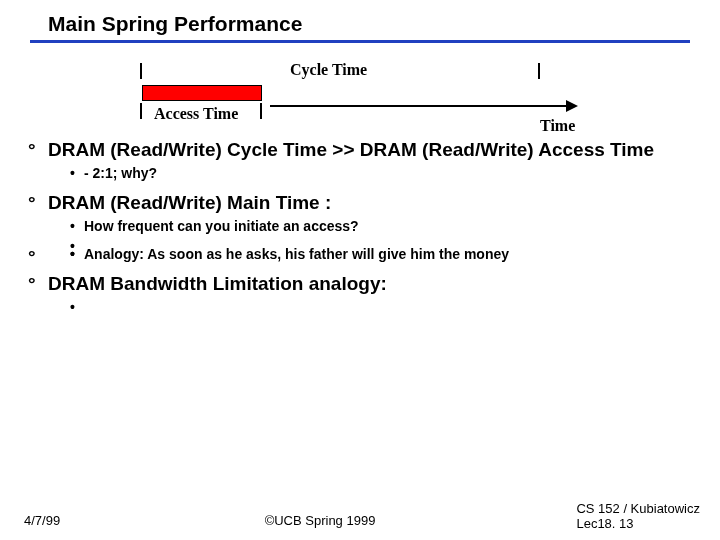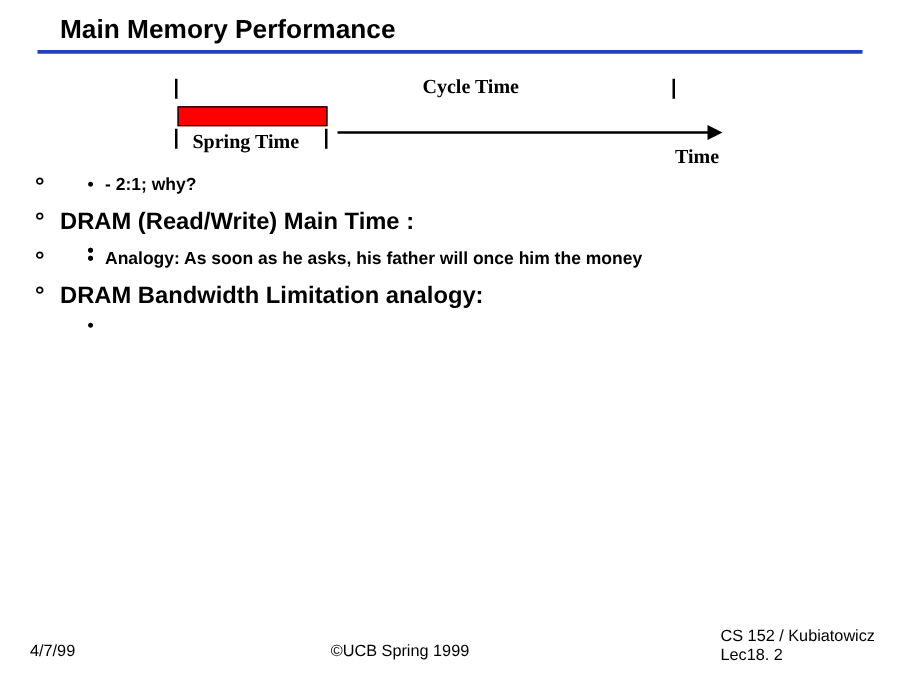"Main Memory Performance" div.title-bar { text: Memory -> Spring }
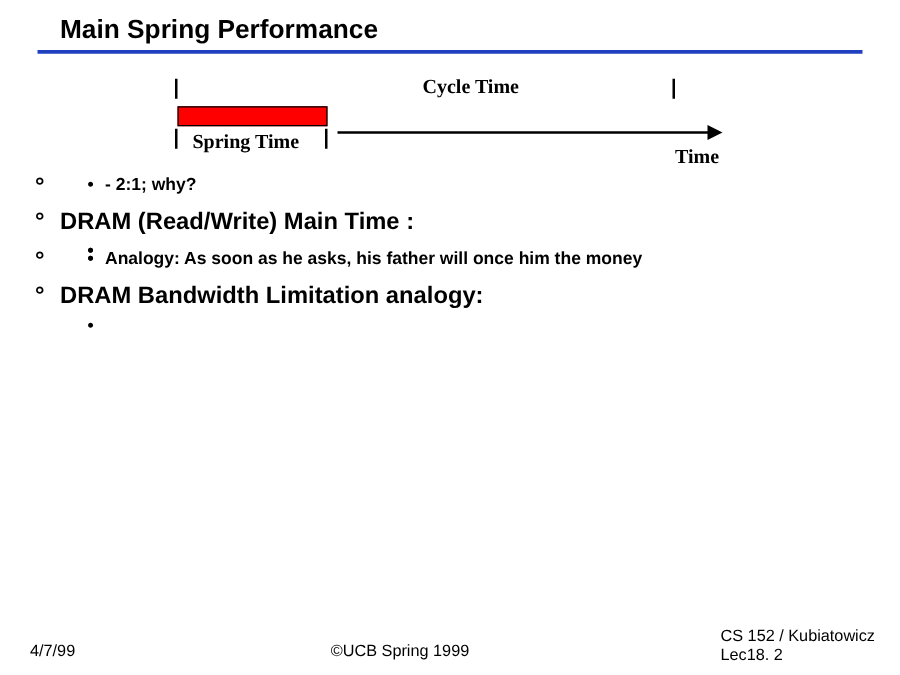"Cycle Time" .cycle-label { margin-left: 48px -> none }
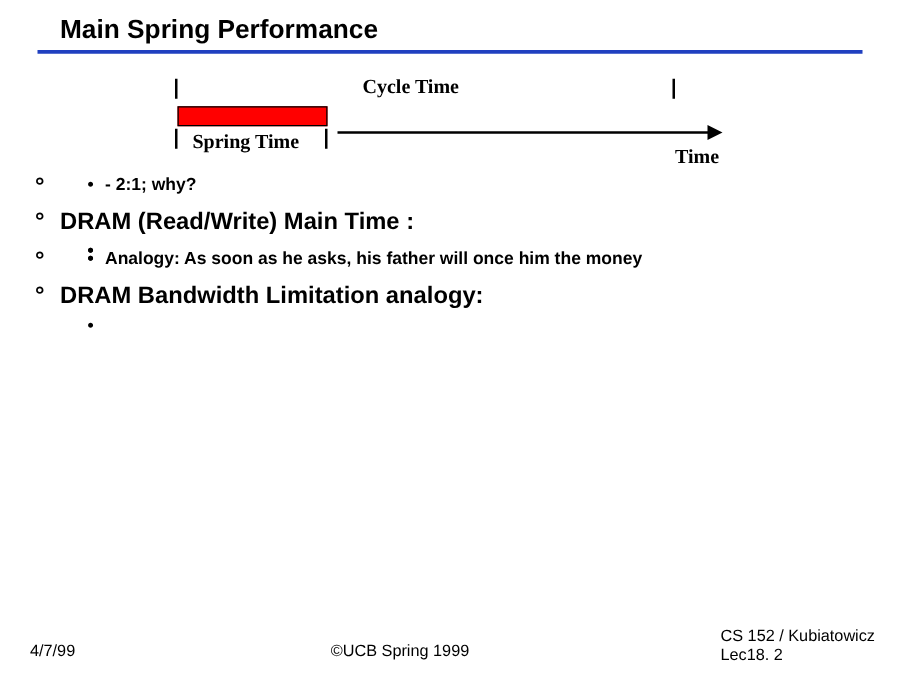"Spring Time" div.access-label { text: Spring -> Access }
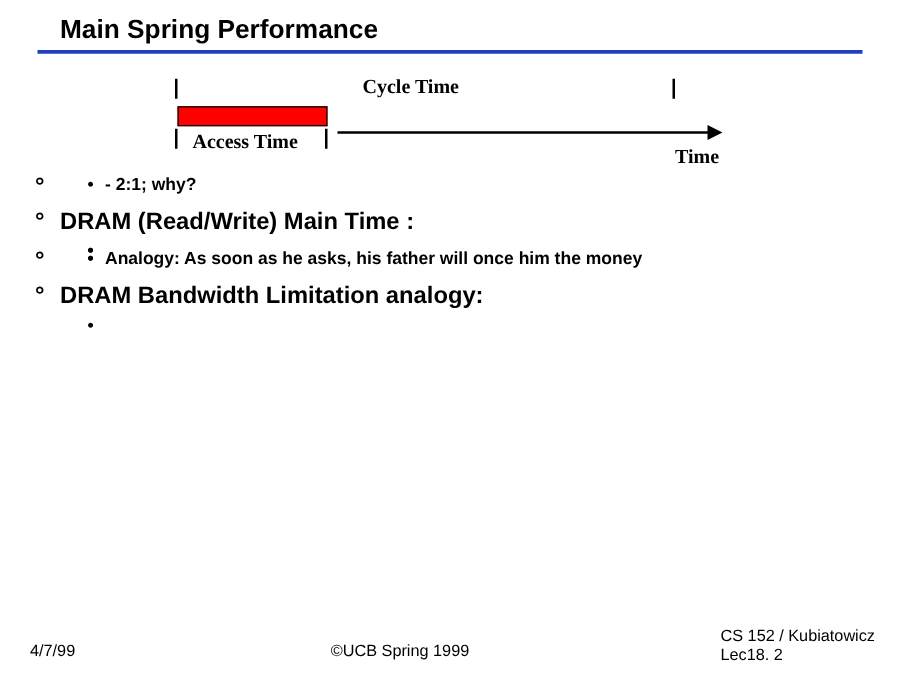"DRAM (Read/Write) Cycle Time >>" span { html: none -> <span>DRAM (Read/Write) Cycle Time &gt;&gt; DRAM (Read/Write) Access Time</span> }
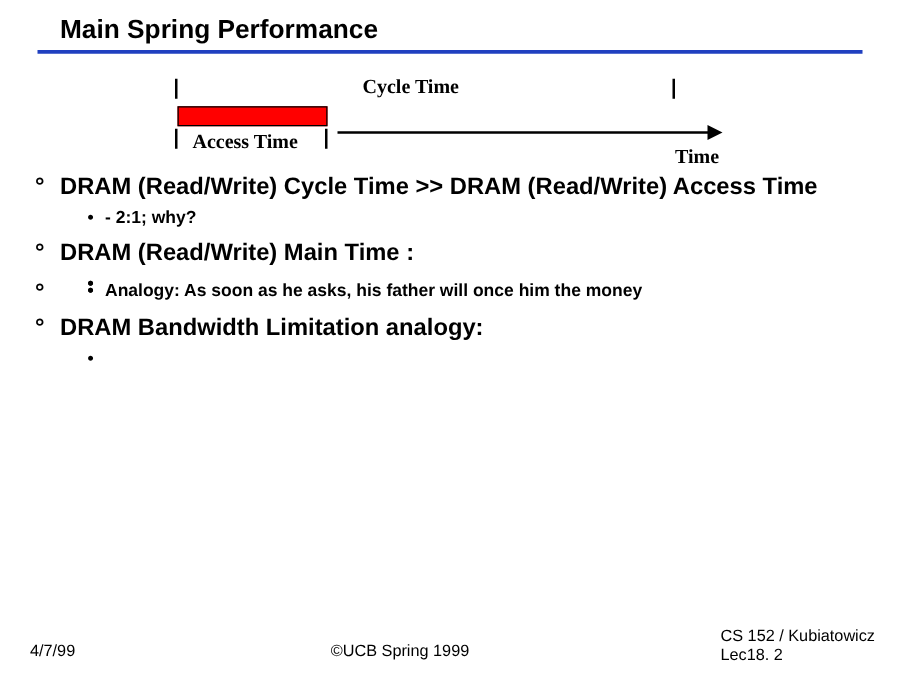"How frequent can you initiate" span { html: none -> <span>How frequent can you initiate an access?</span> }
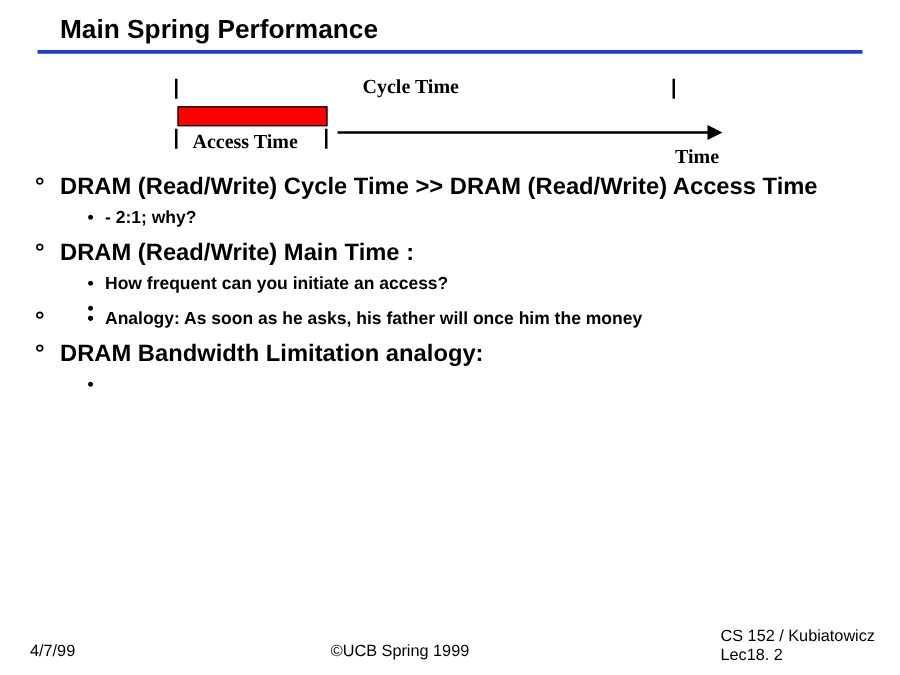"Analogy: As soon as he" span { text: once -> give }
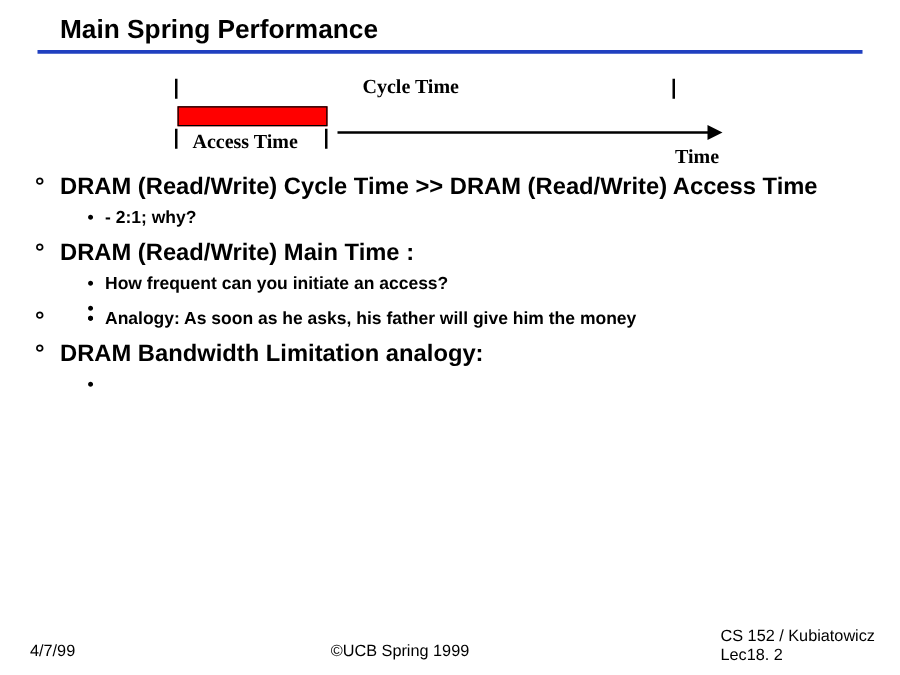"Lec18. 2" span { text: 2 -> 13 }
